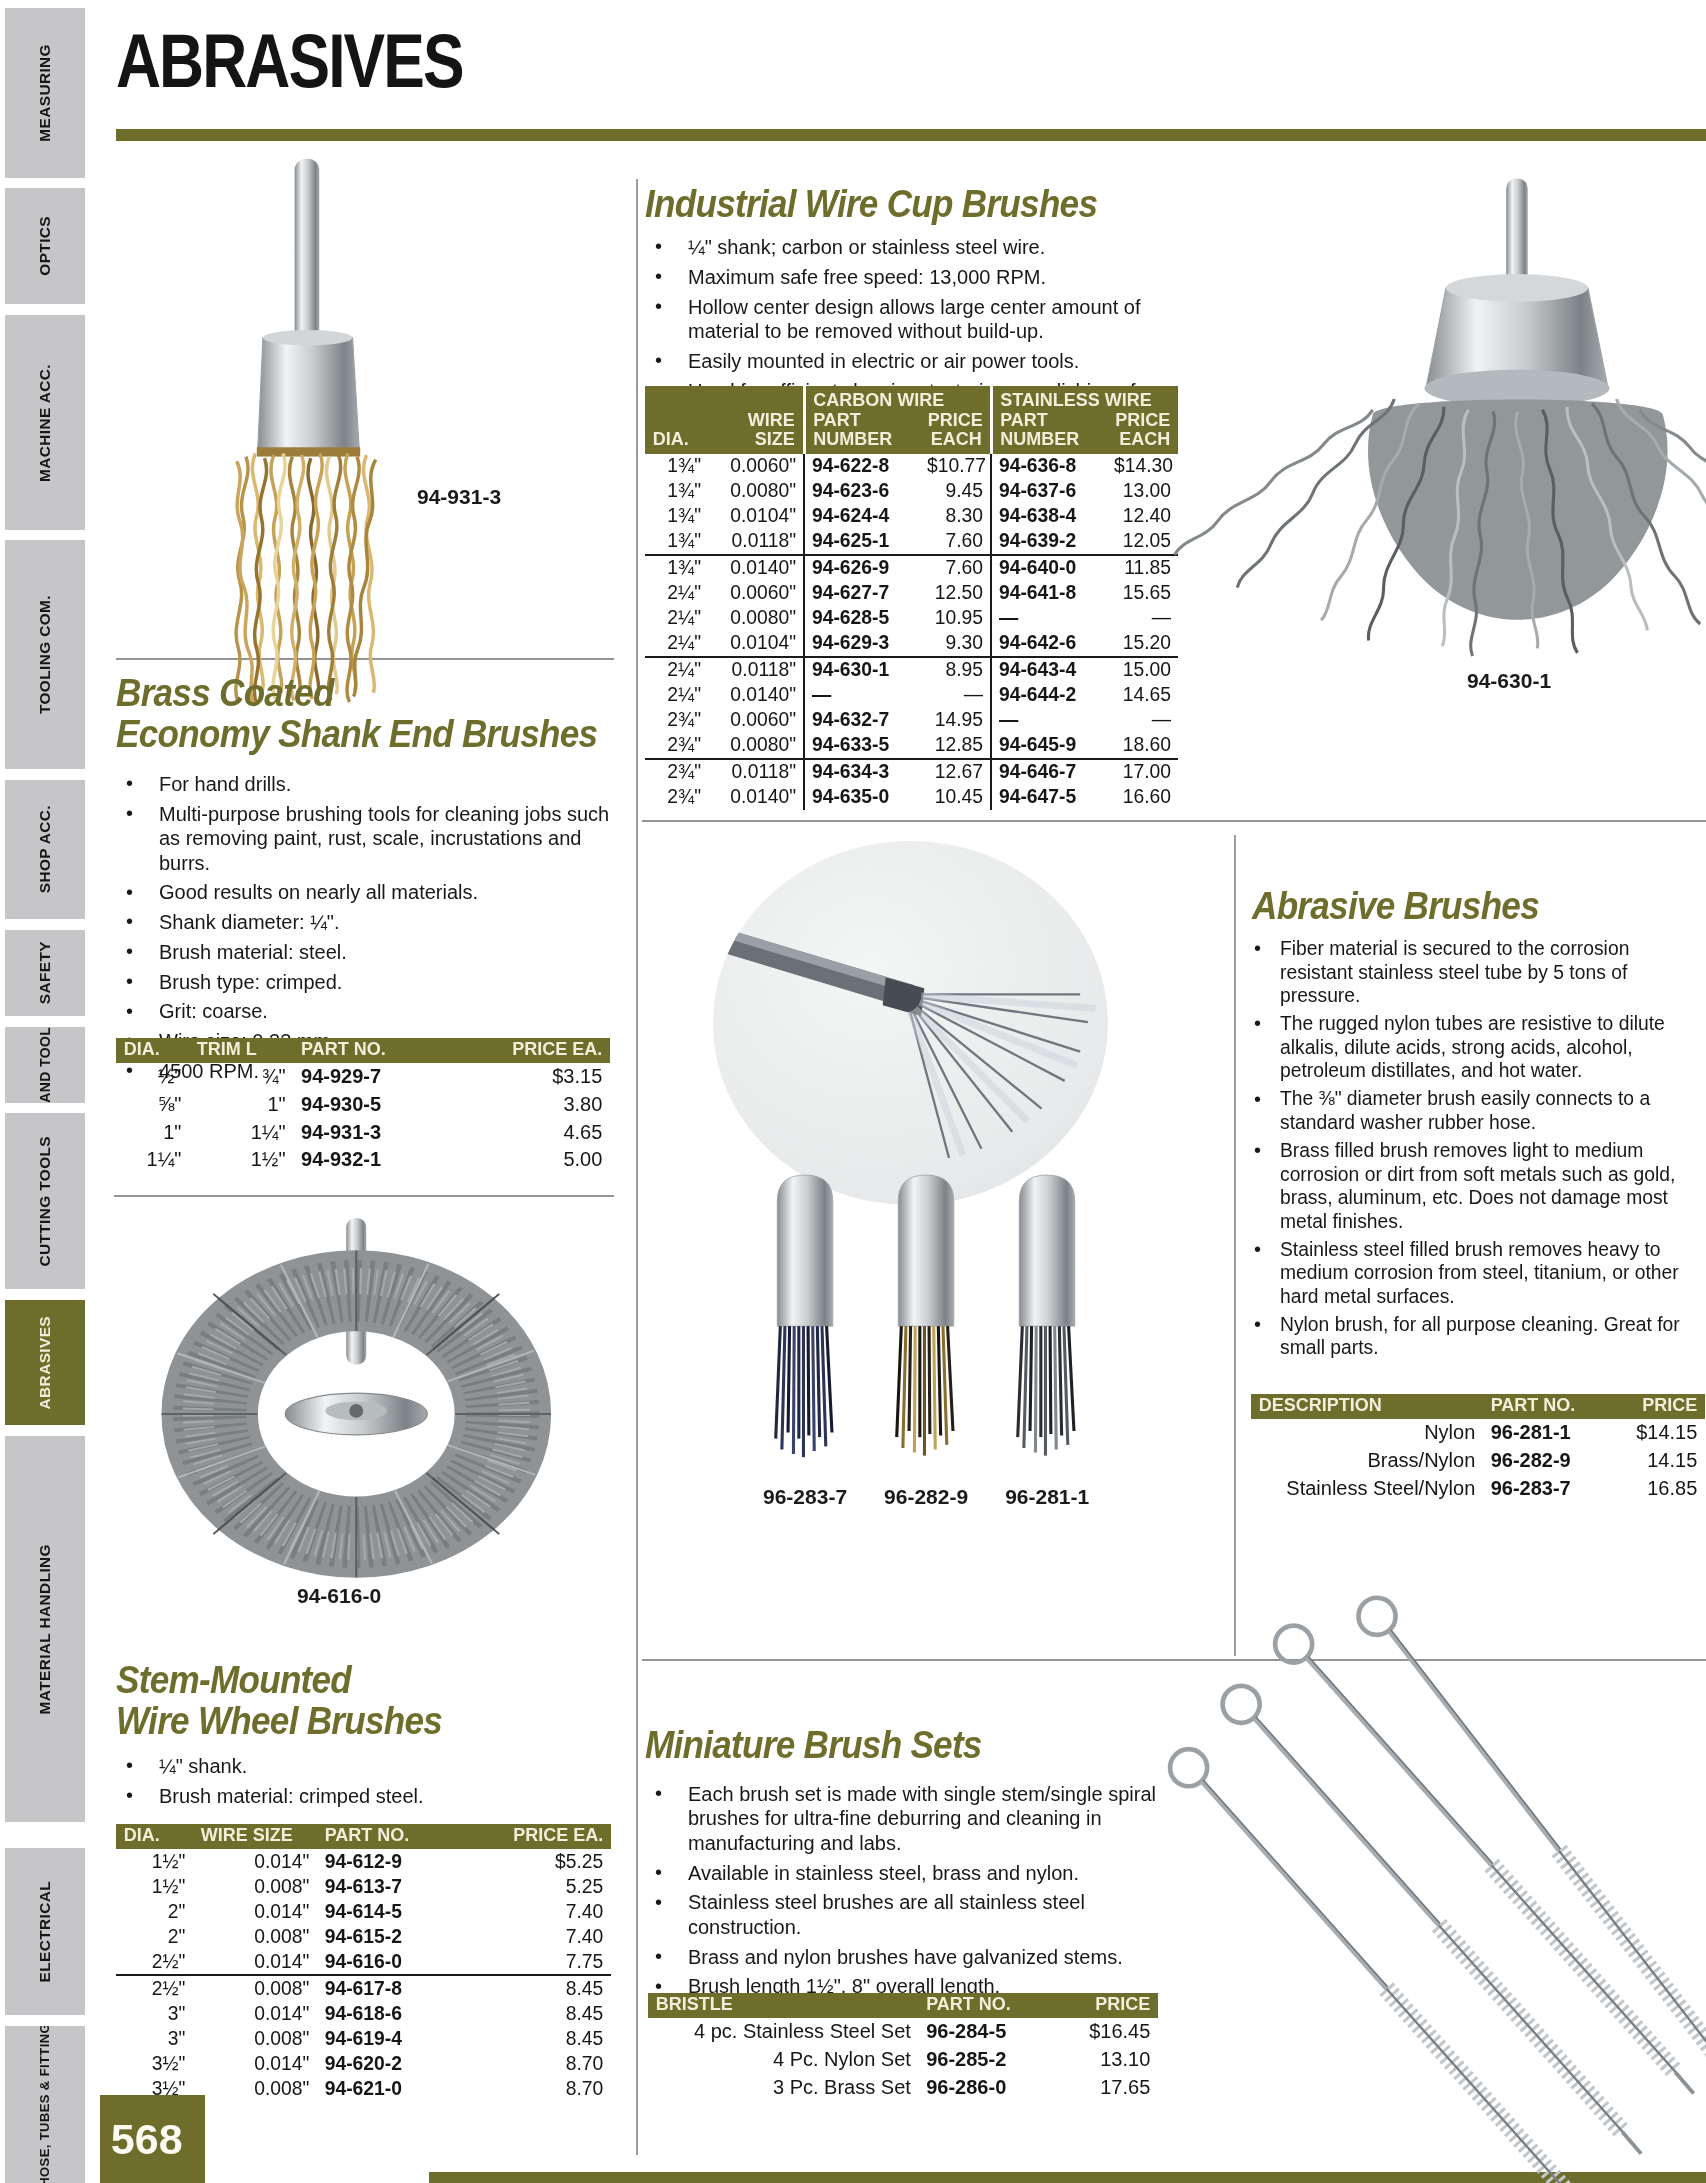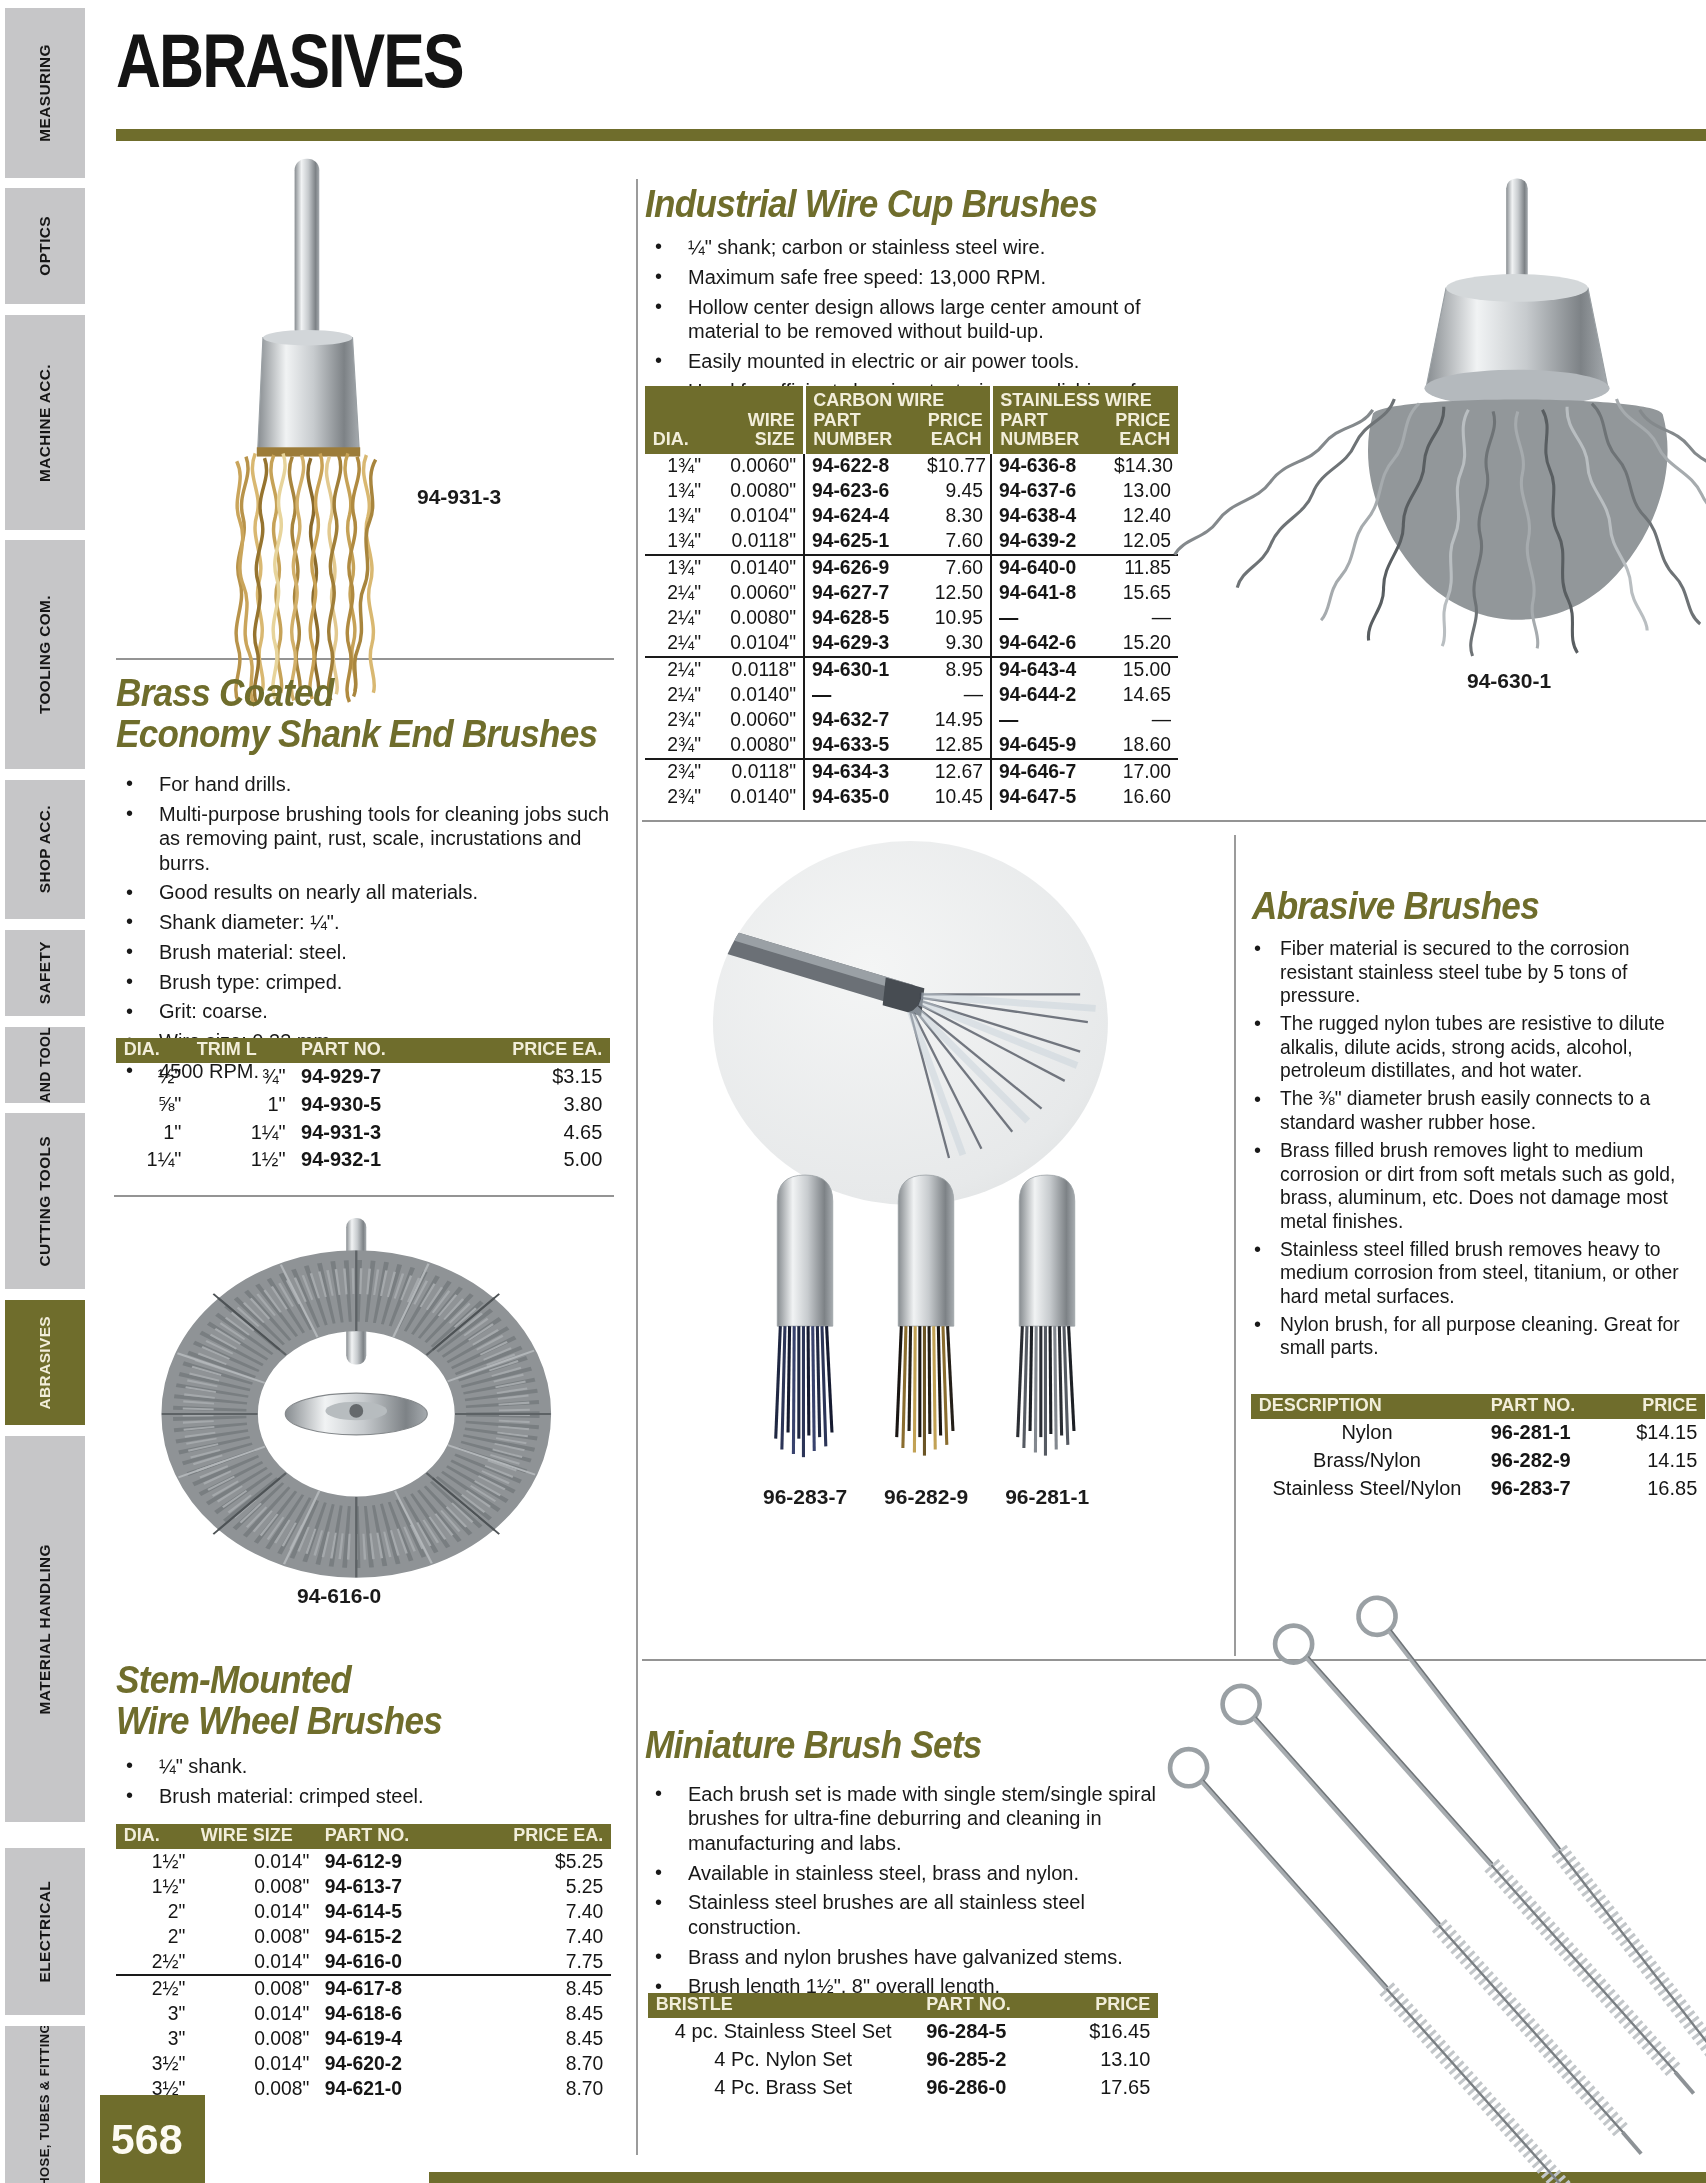"Nylon" .t td.desc { text-align: center -> right }
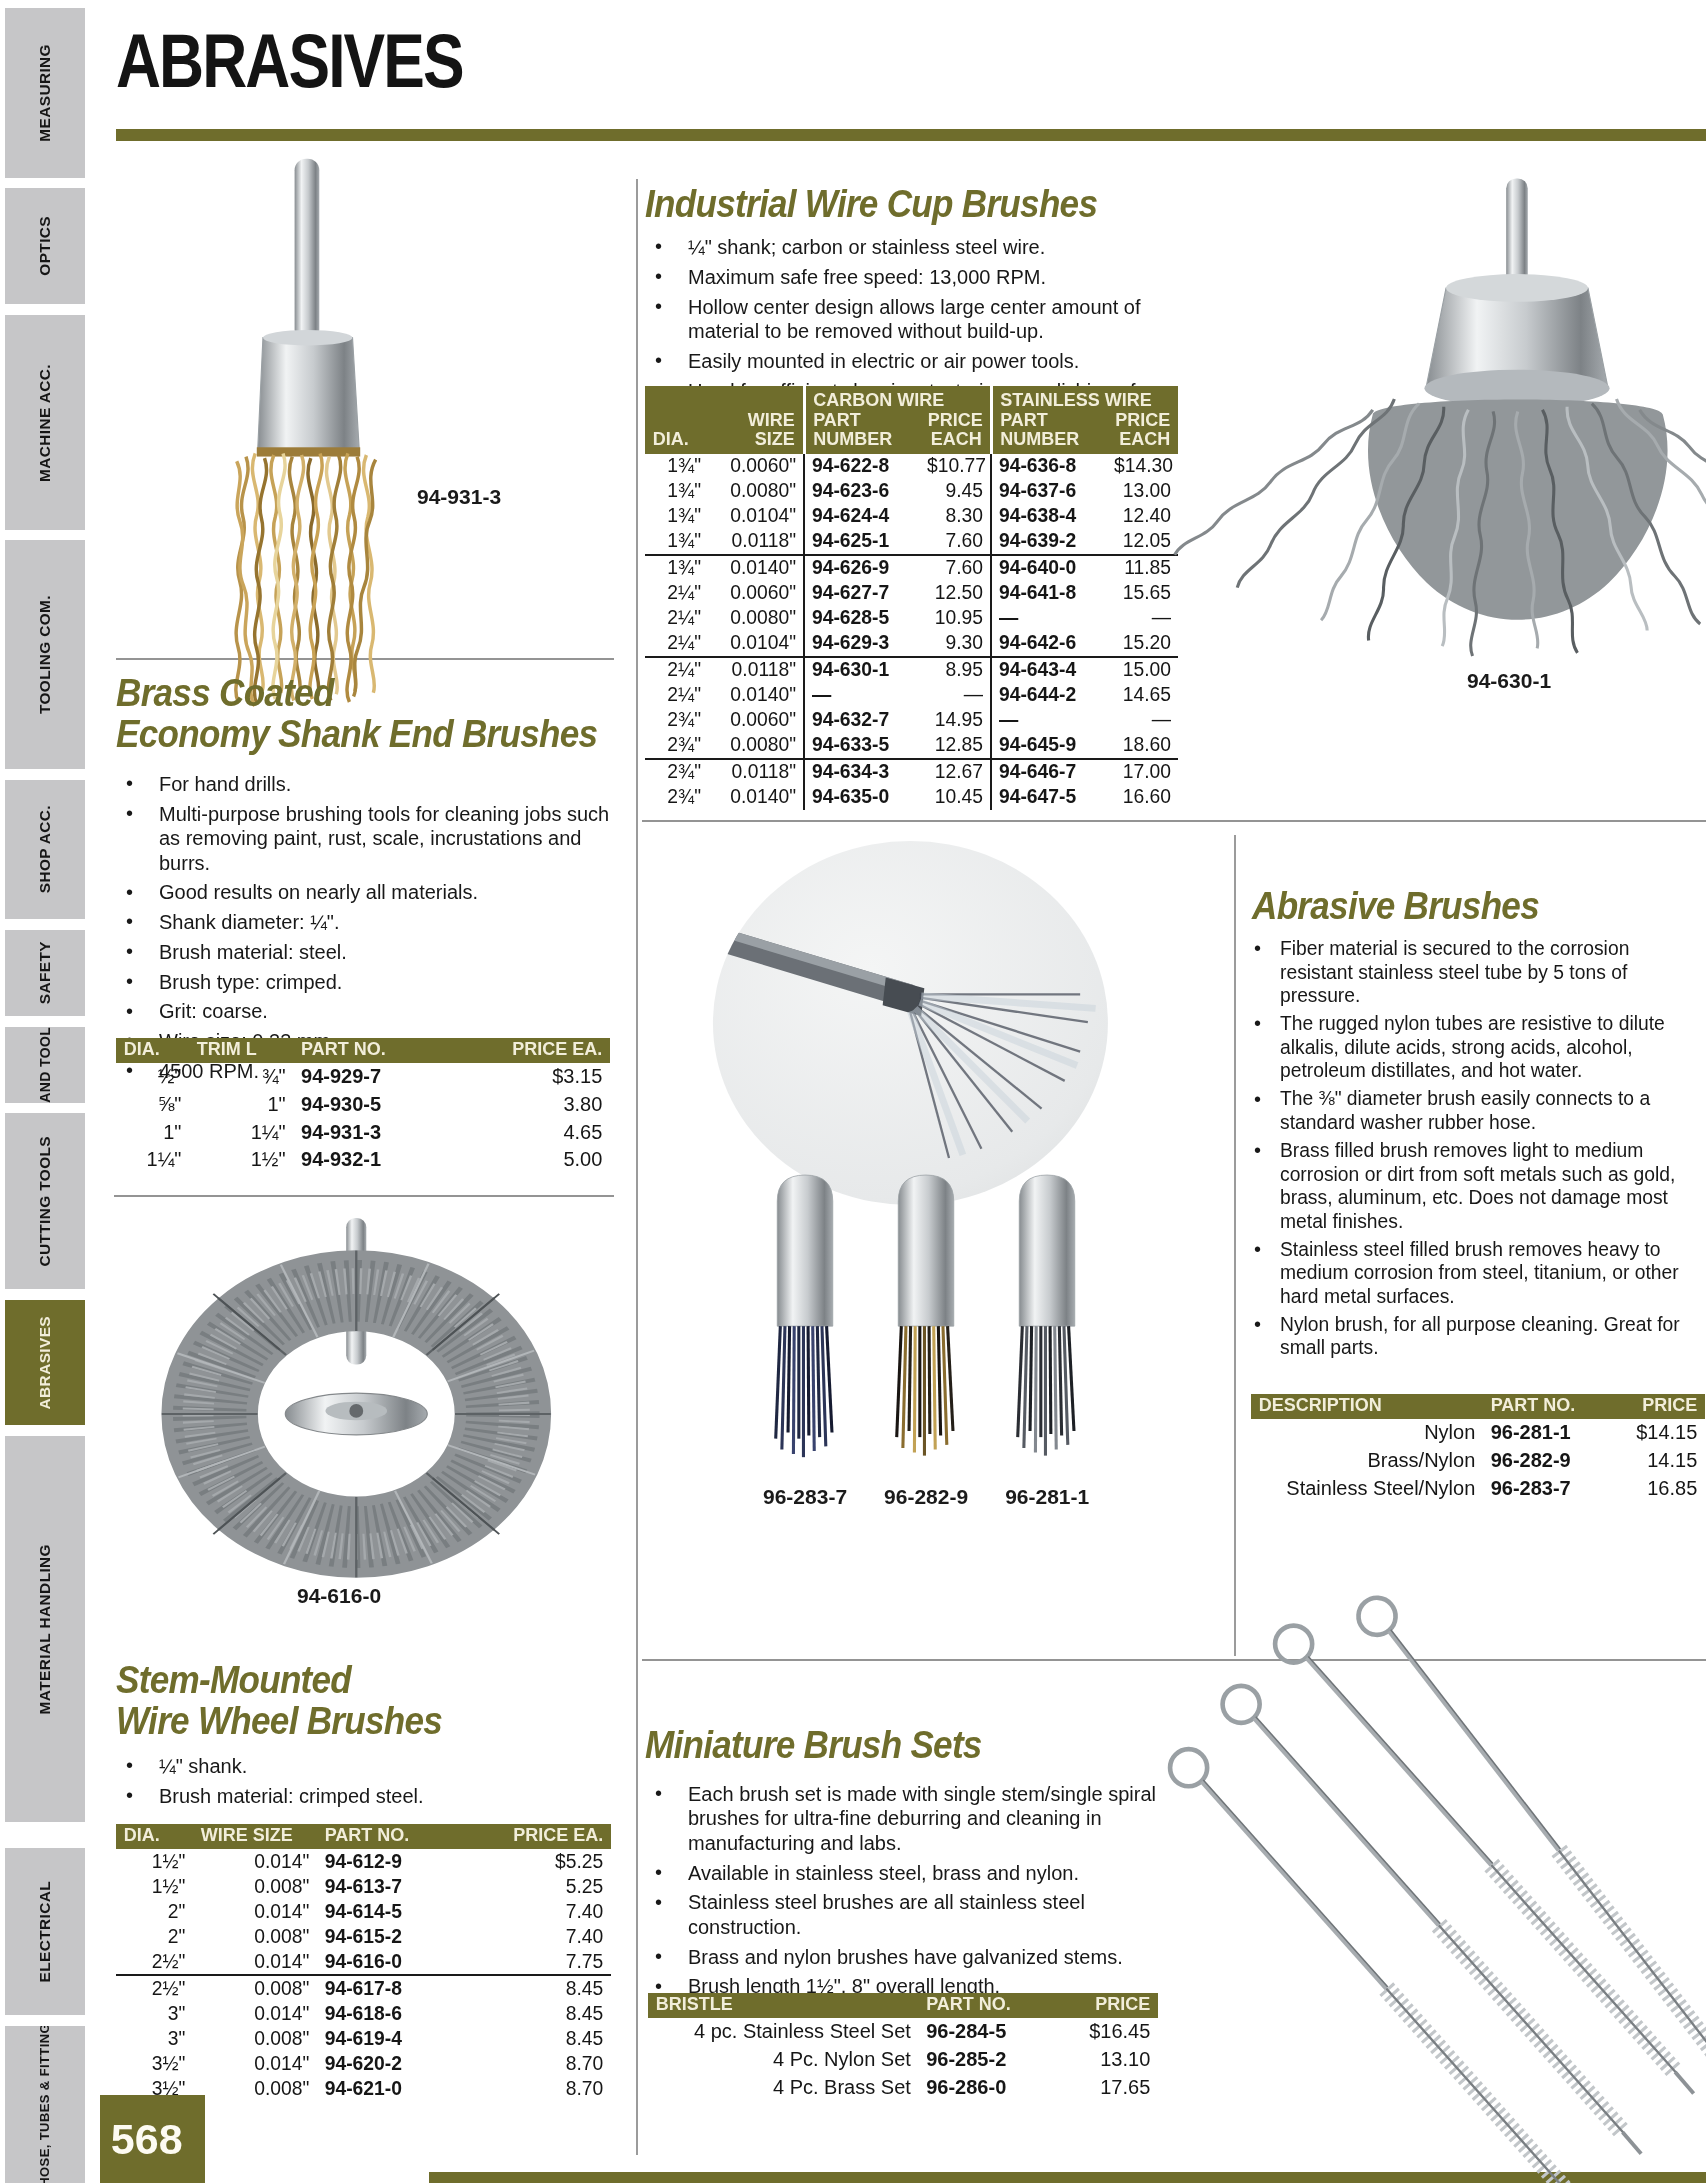"4 Pc. Brass Set" td.desc { text: 4 -> 3 }
